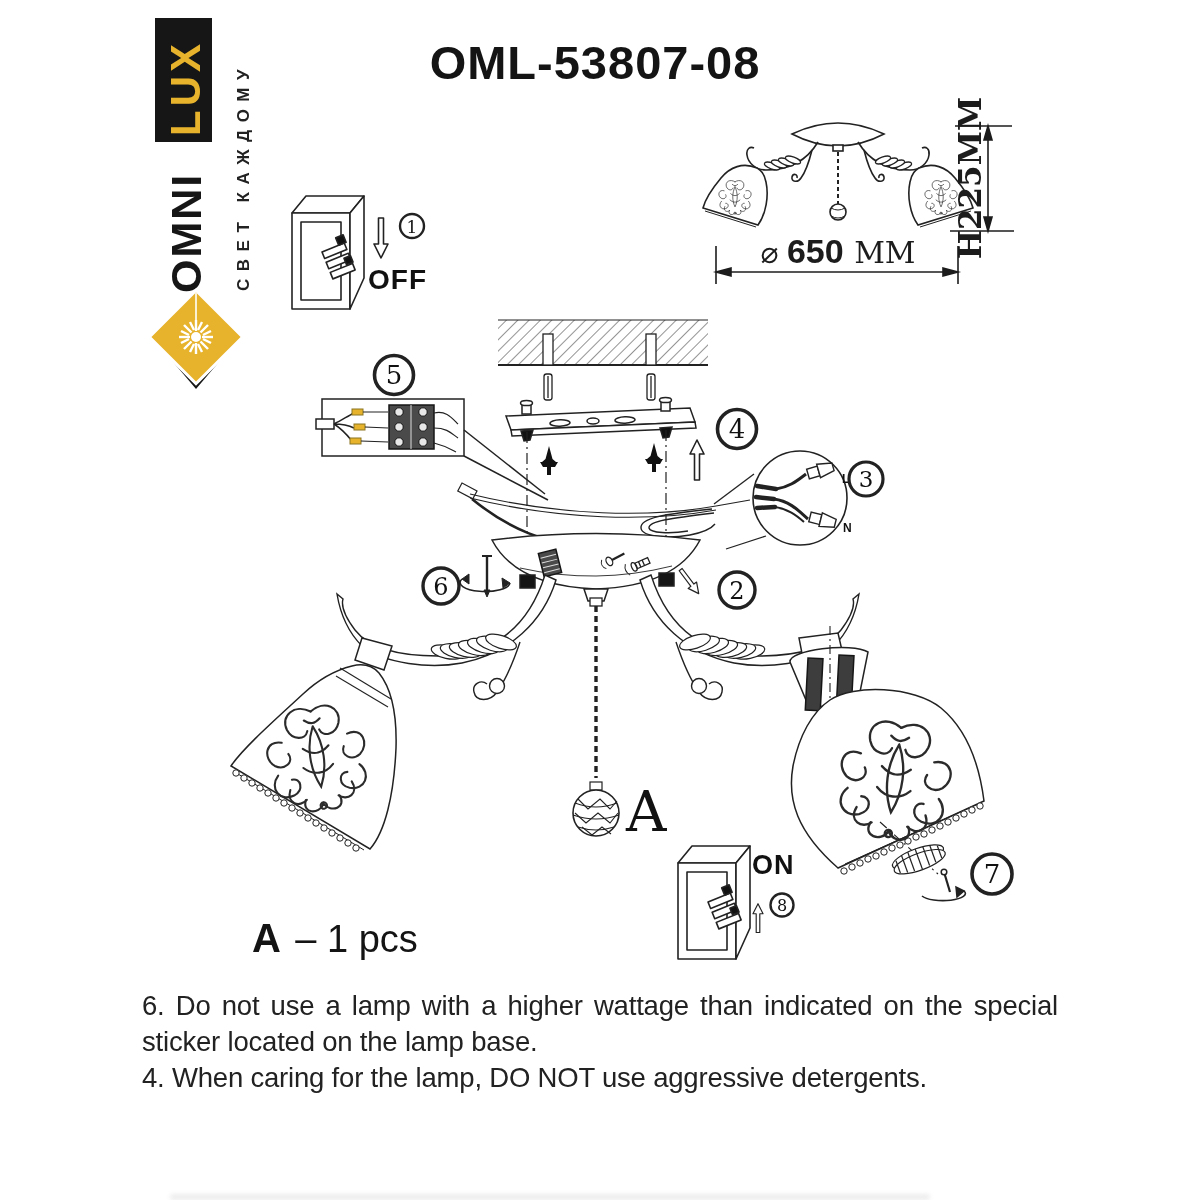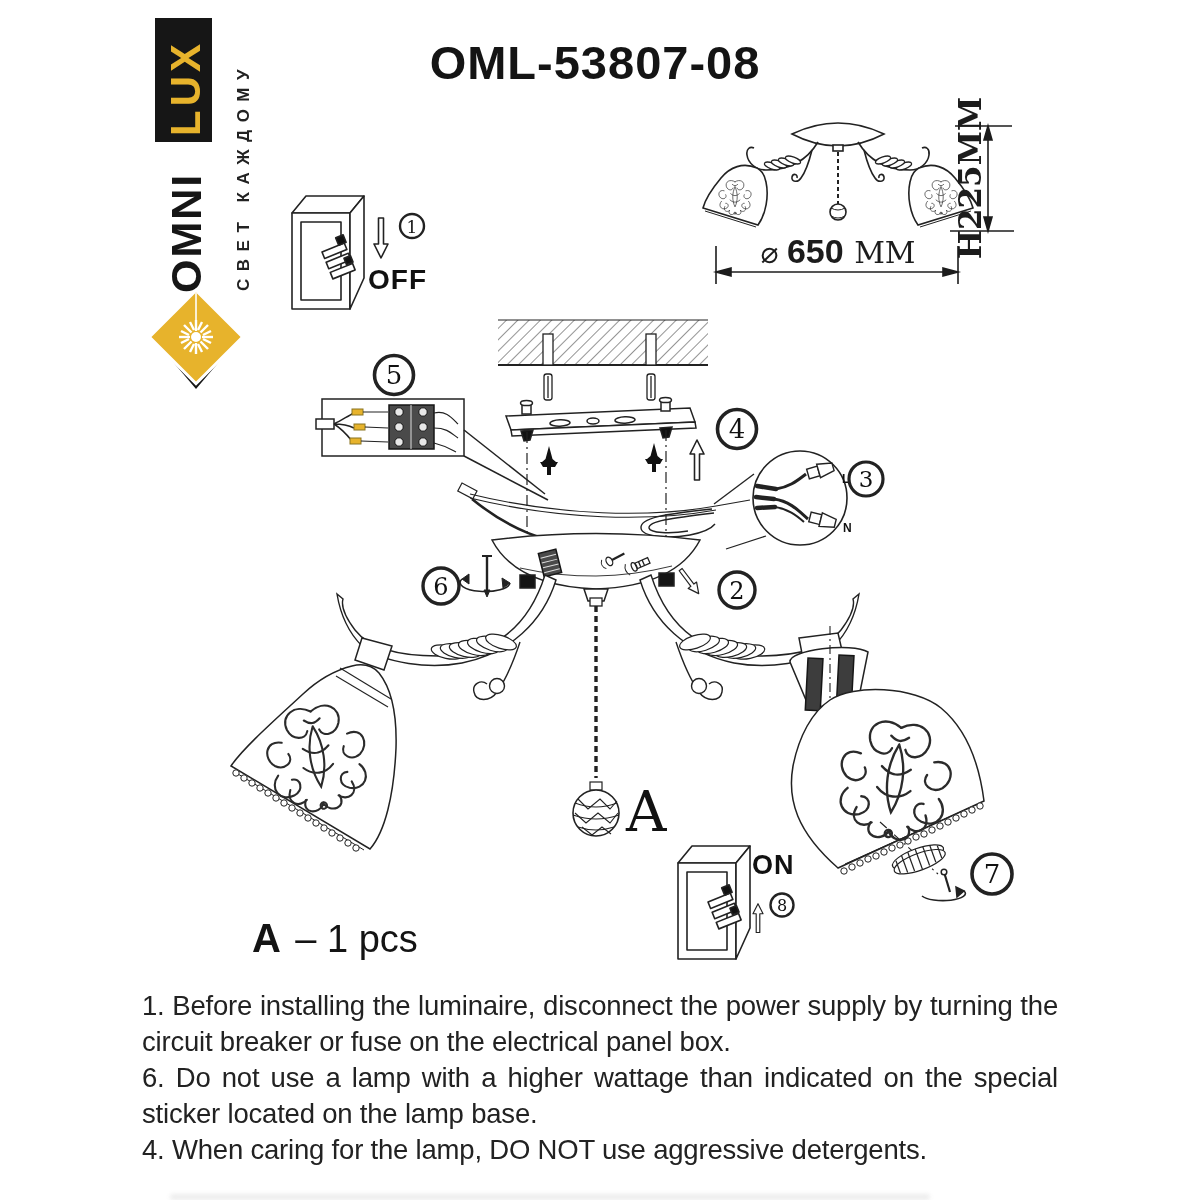"1. Before installing the luminaire," p { html: <p>1. Before installing the luminaire, disconnect the power supply by turning the circuit breaker or fuse on the electrical panel box.</p> -> none }
